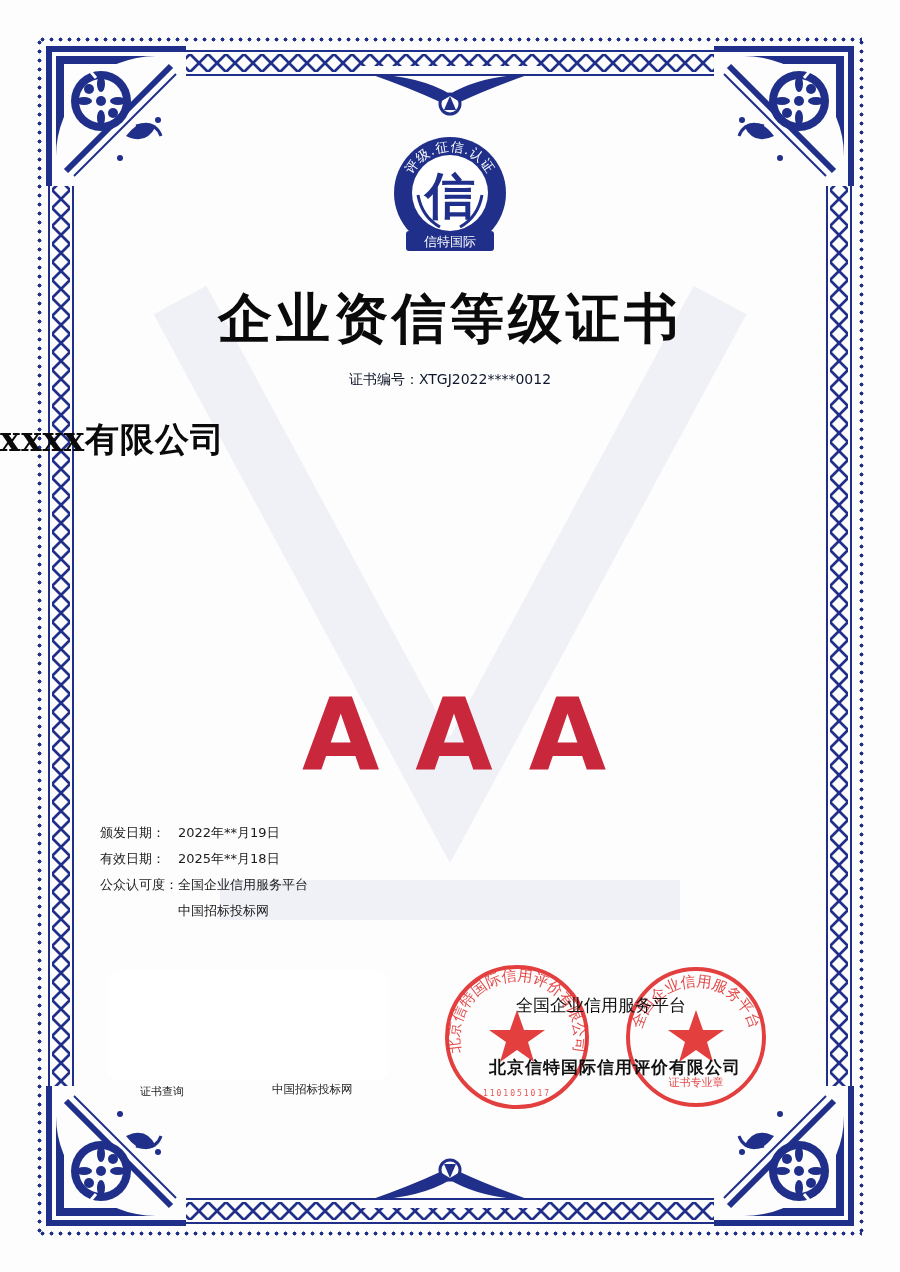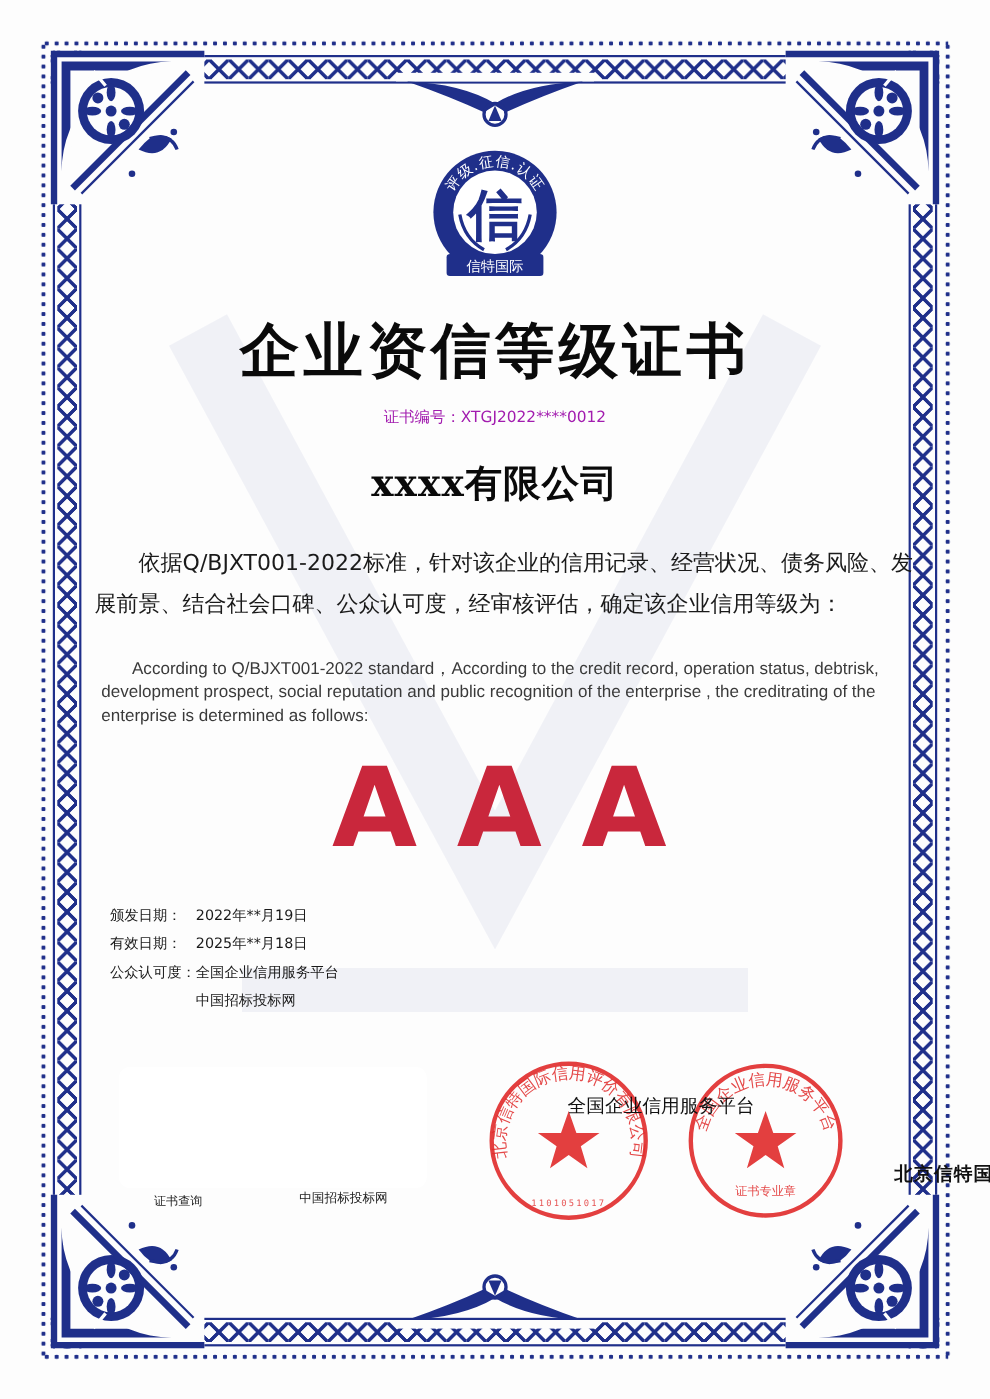"证书编号：XTGJ2022****0012" .cert-no { color: #a21caf -> #0f172a }
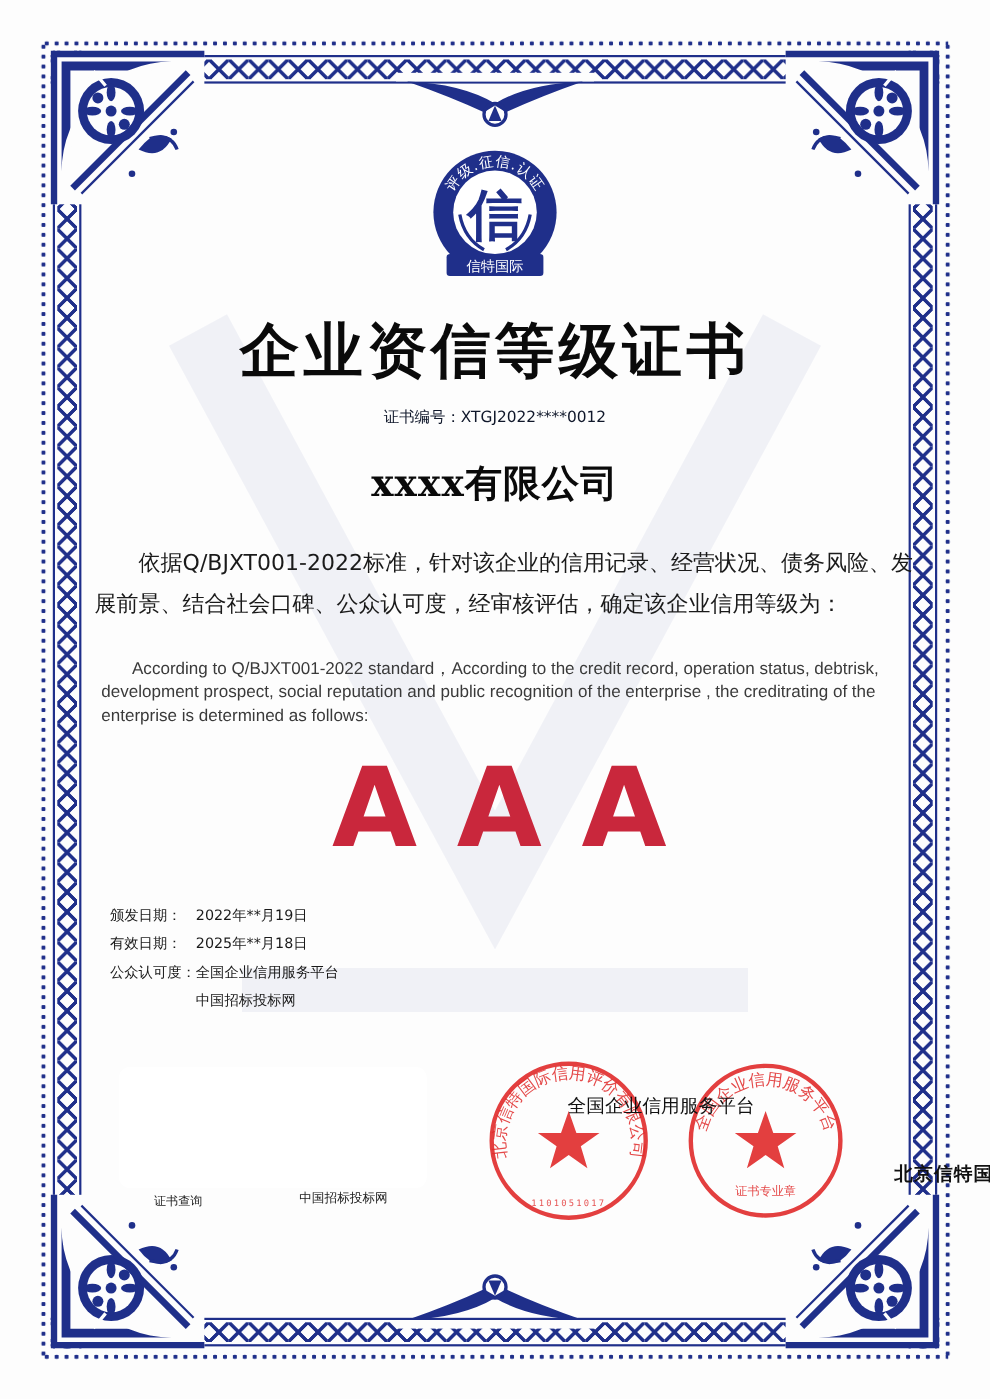"xxxx有限公司" .company { text-align: center -> left }
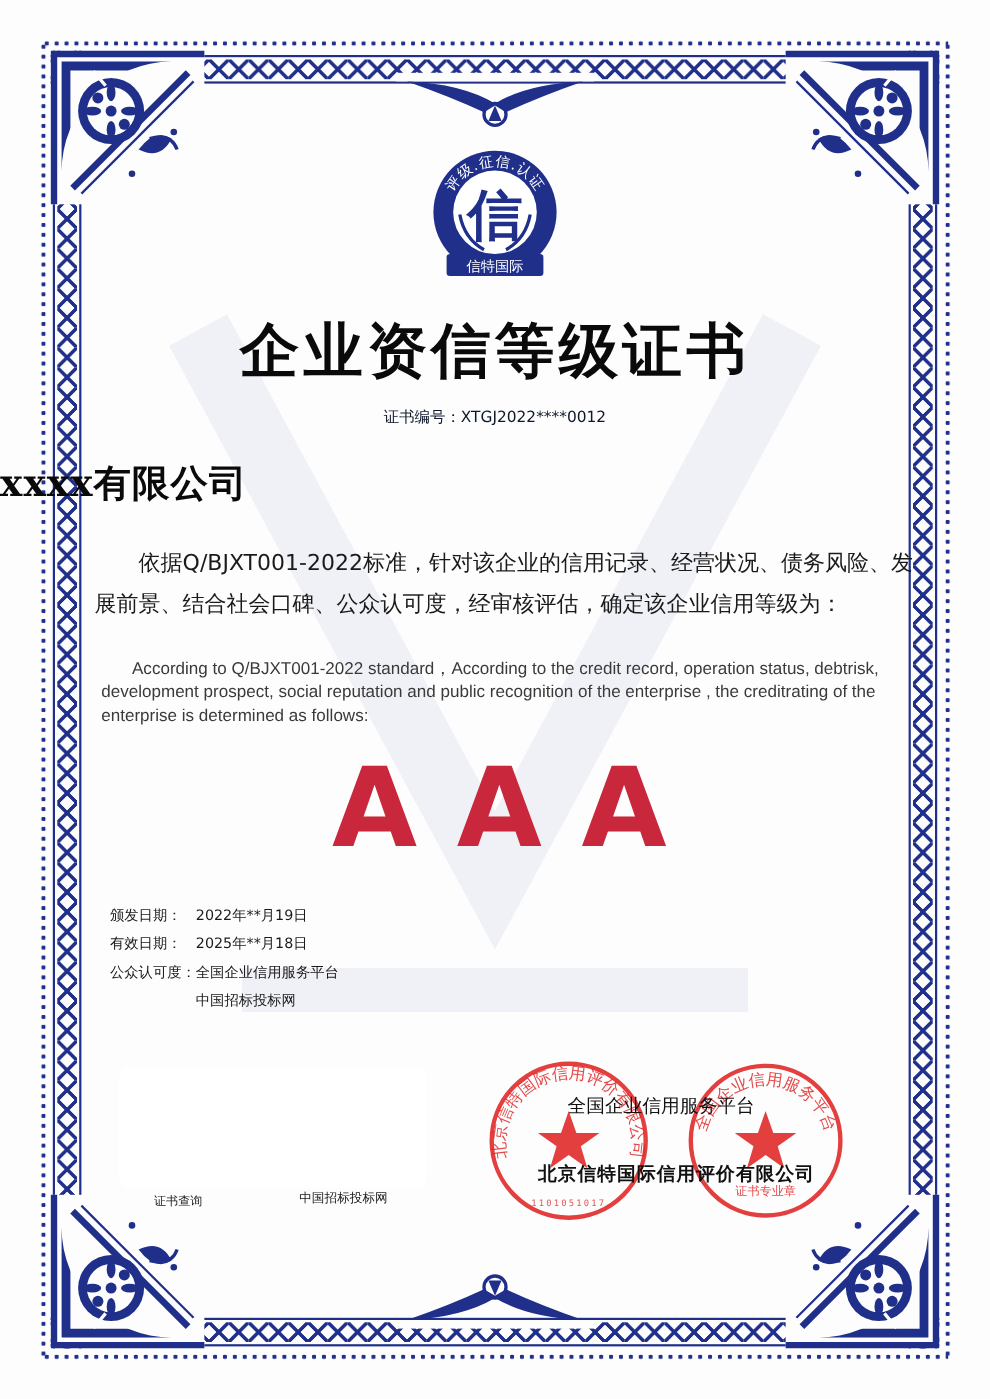"依据Q/BJXT001-2022标准，针对该企业的信用记录、经营状况、债务风险、" div.body-cn { html: <div>依据Q/BJXT001-2022标准，针对该企业的信用记录、经营状况、债务风险、发展前景、结合社会口碑、公众认可度，经审核评估，确定该企业信用等级为：</div> -> none }
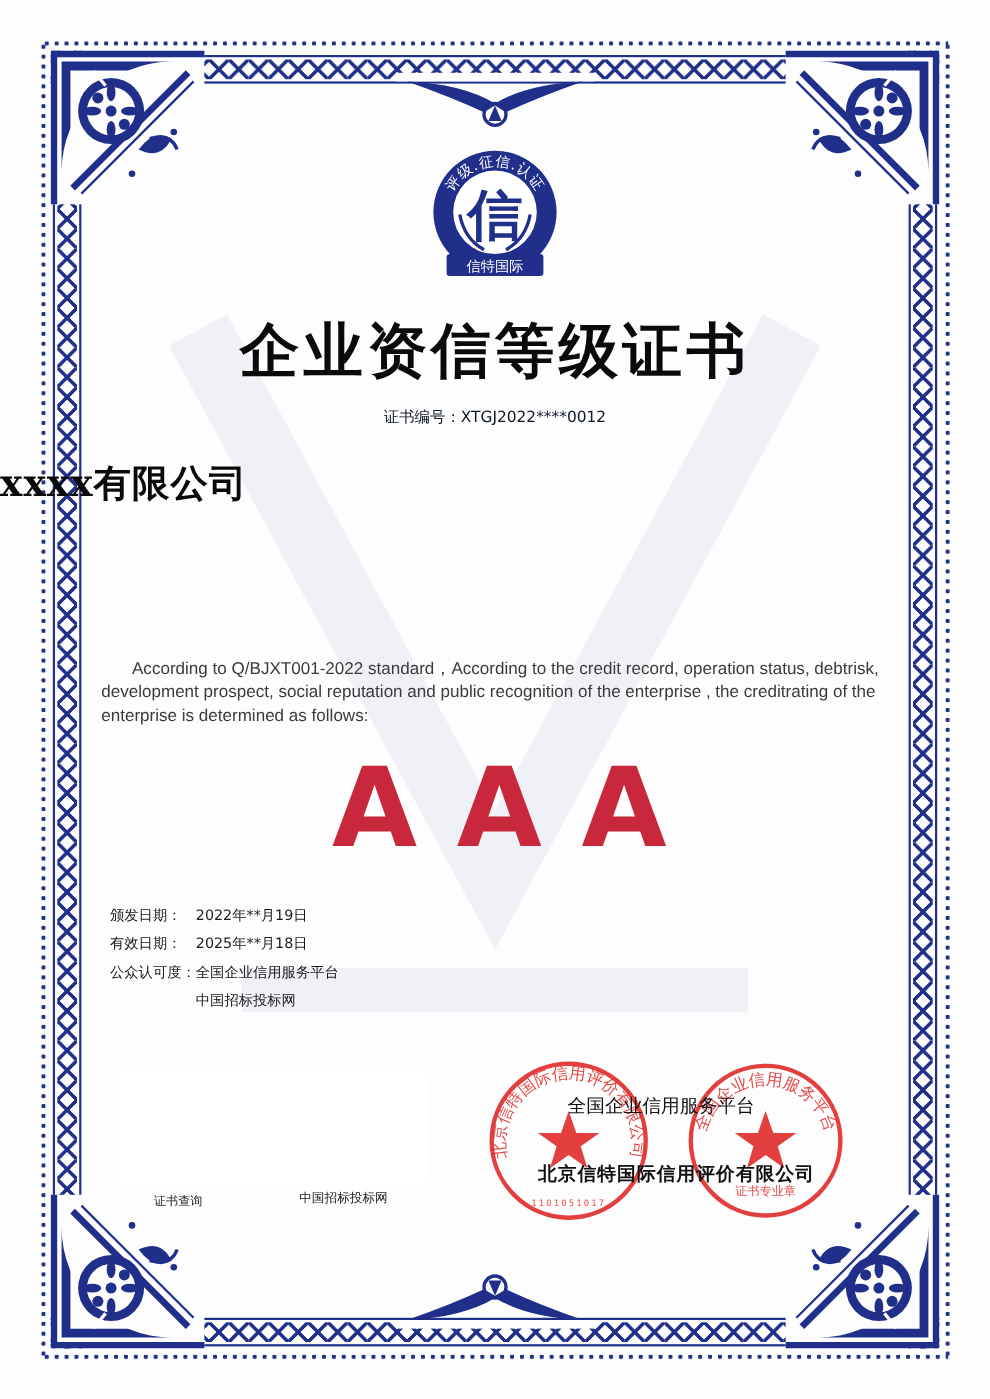"According to Q/BJXT001-2022" div.body-en { html: <div>According to Q/BJXT001-2022 standard，According to the credit record, operation status, debtrisk, development prospect, social reputation and public recognition of the enterprise , the creditrating of the enterprise is determined as follows:</div> -> none }
